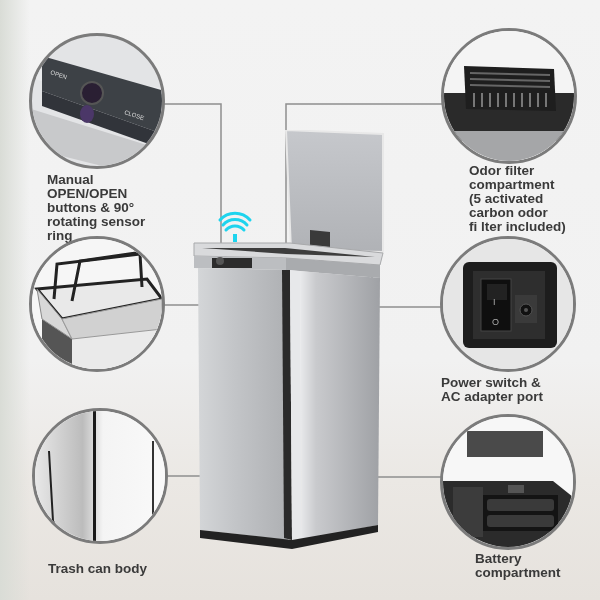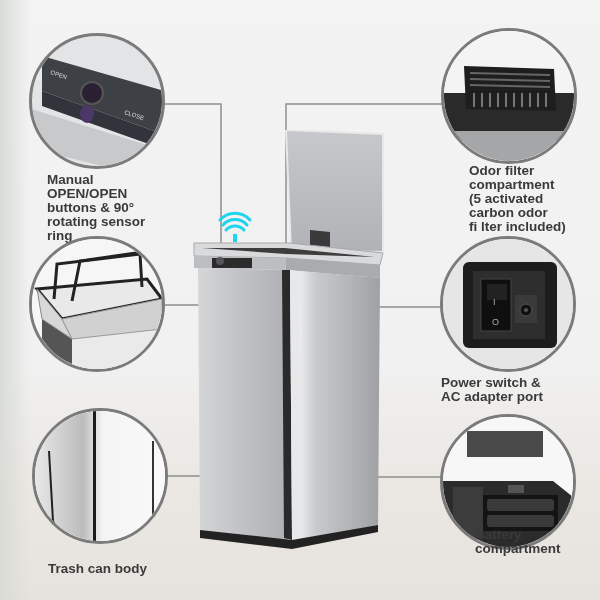"Battery" div.label { top: 528px -> 552px }
